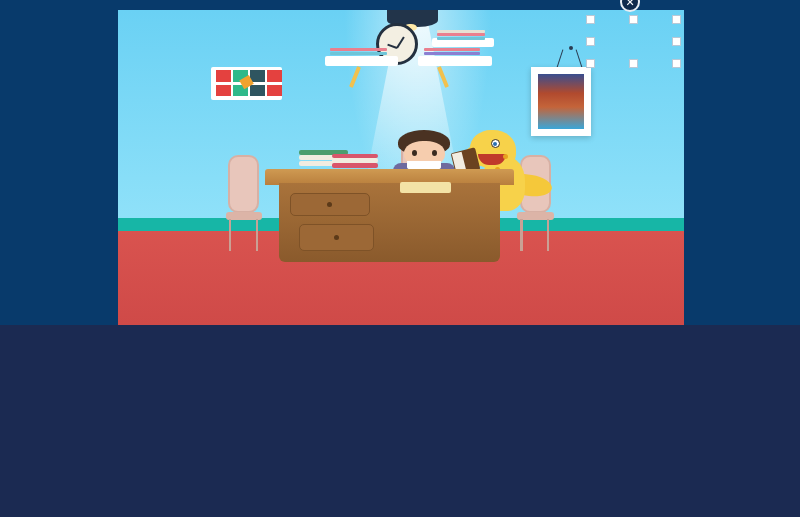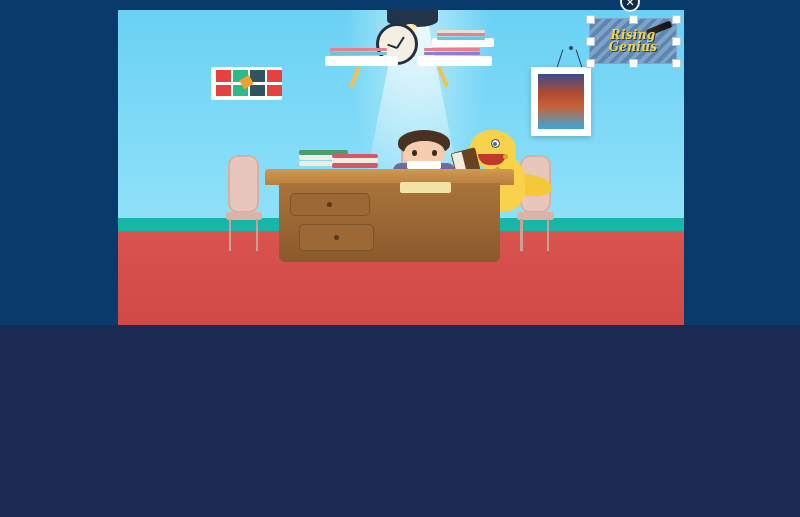"Rising" div.logo-el { html: <div> <div></div> <div> <span><span>Rising</span><br> <span>Genius</span></span> </div> </div> -> none }
